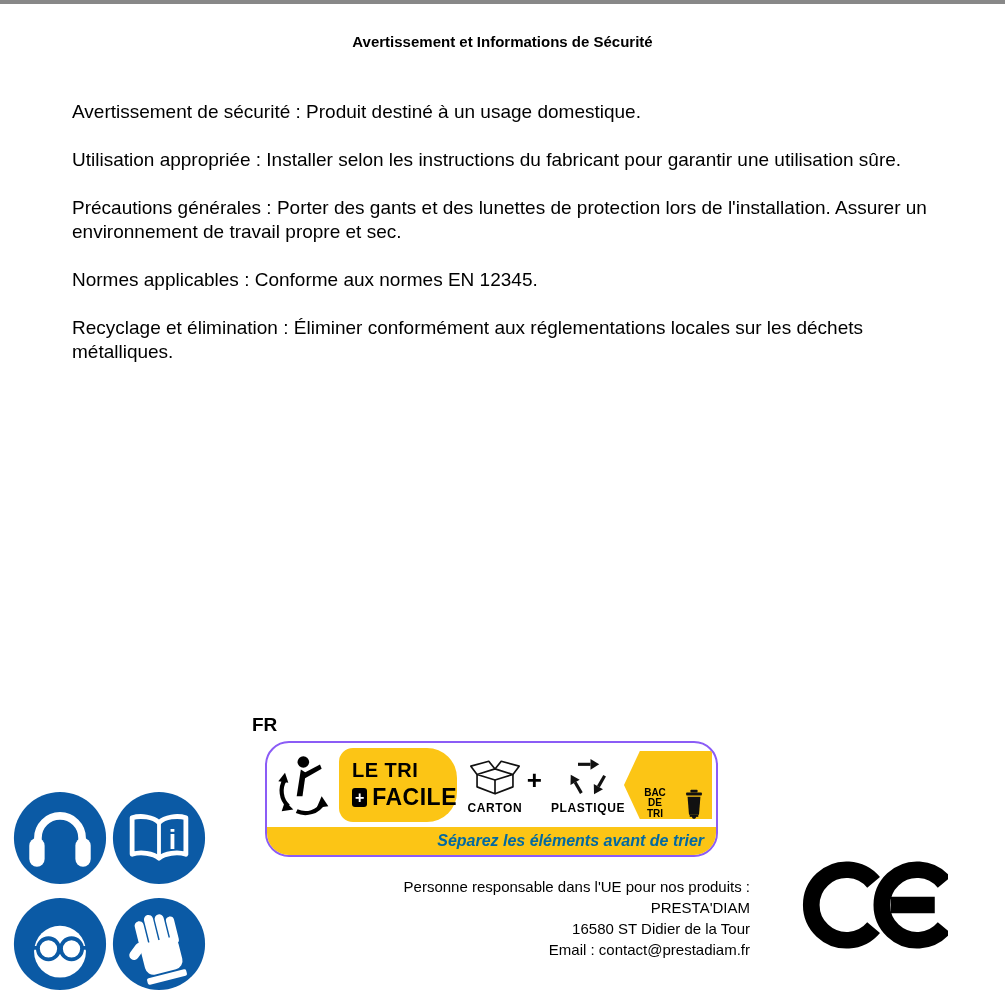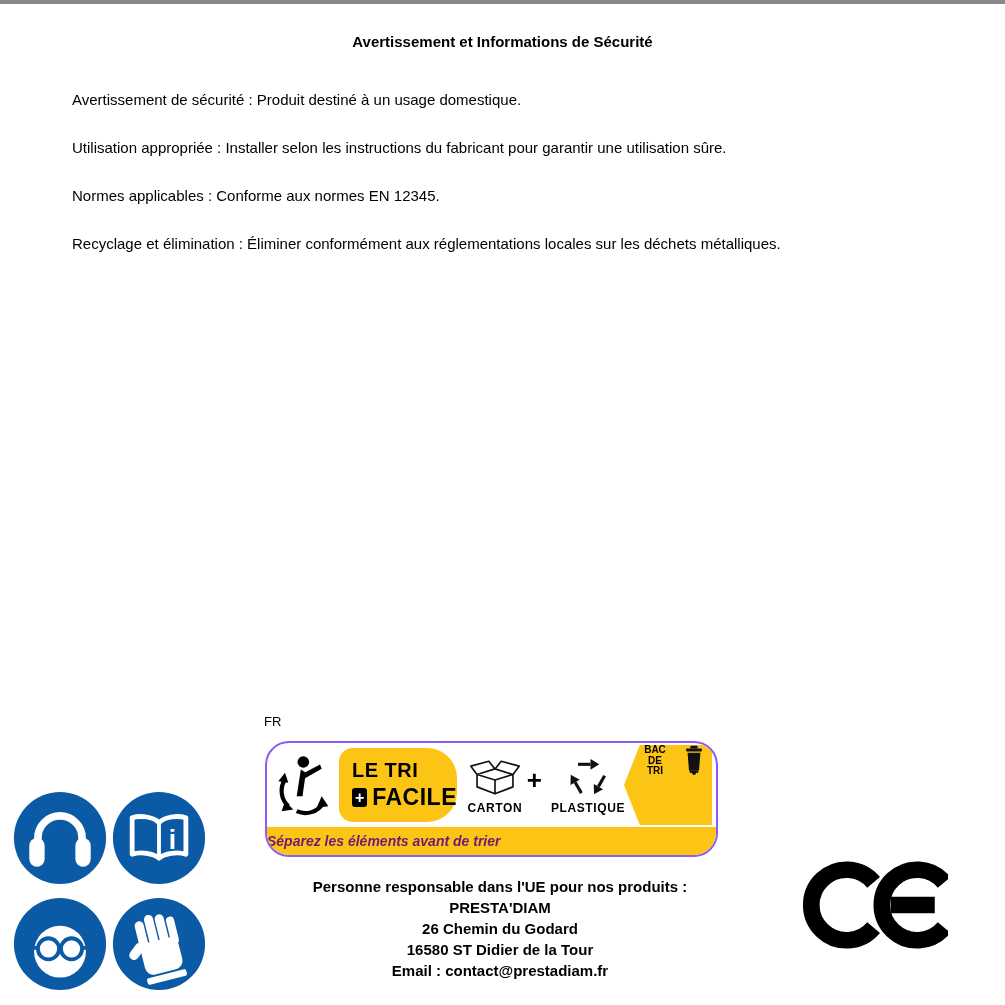"Avertissement de sécurité : Produit" .body-text { font-size: 15px -> 19px; top: 84px -> 96px }
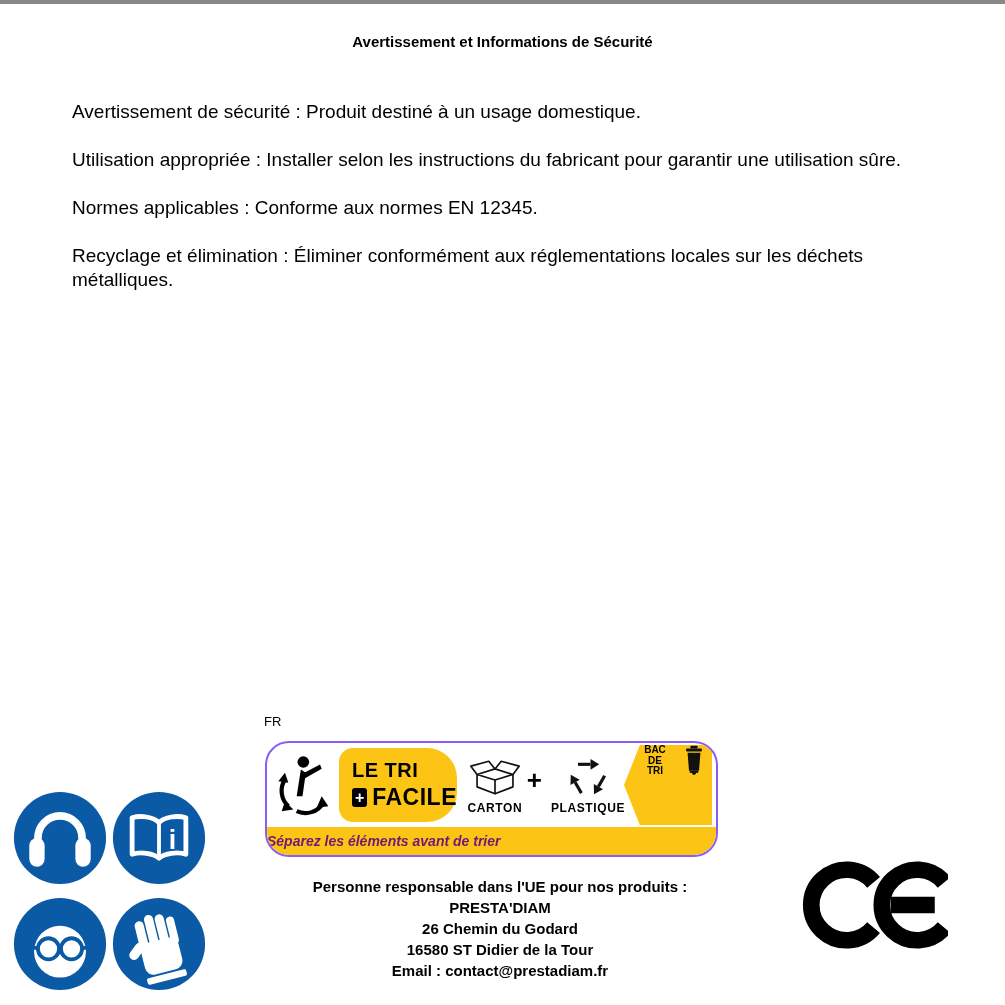"Précautions générales : Porter des" p { html: none -> <p>Précautions générales : Porter des gants et des lunettes de protection lors de l'installation. Assurer un environnement de travail propre et sec.</p> }
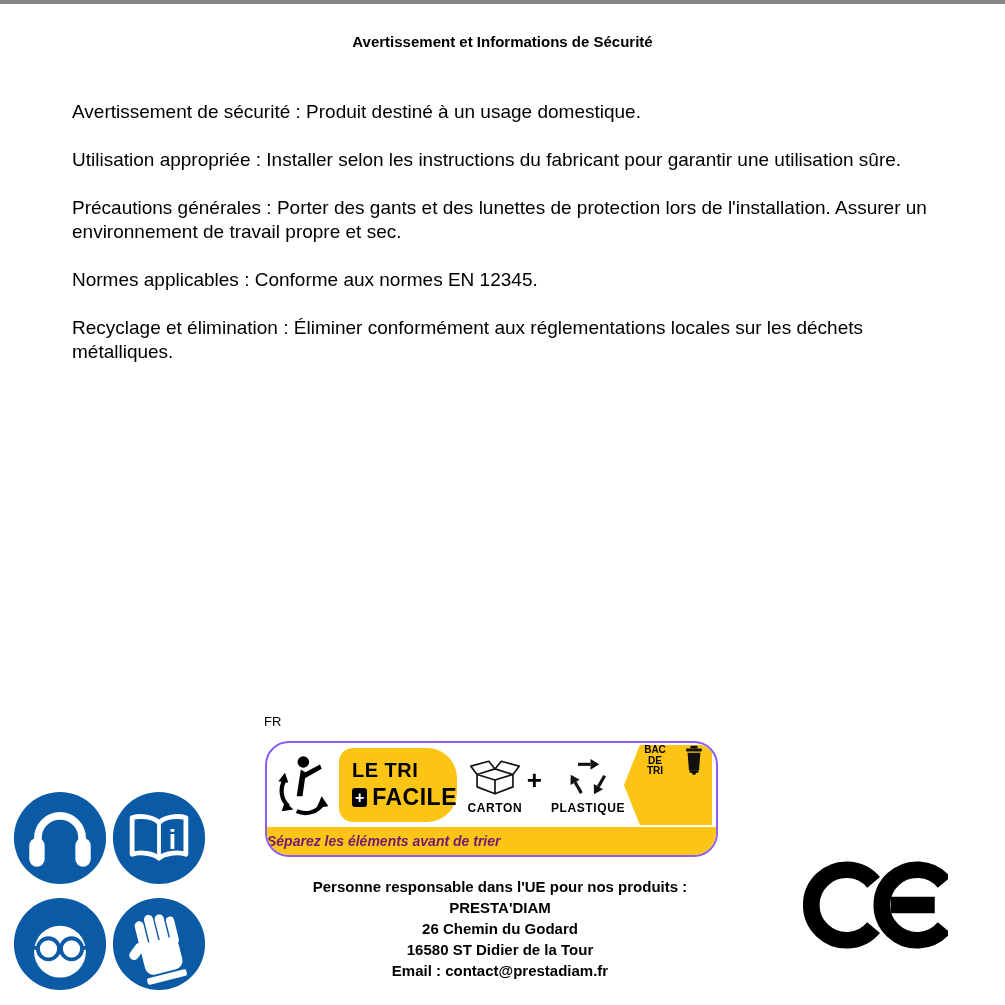"FR" .fr-label { font-size: 13px -> 19px; font-weight: normal -> bold; left: 264px -> 252px }
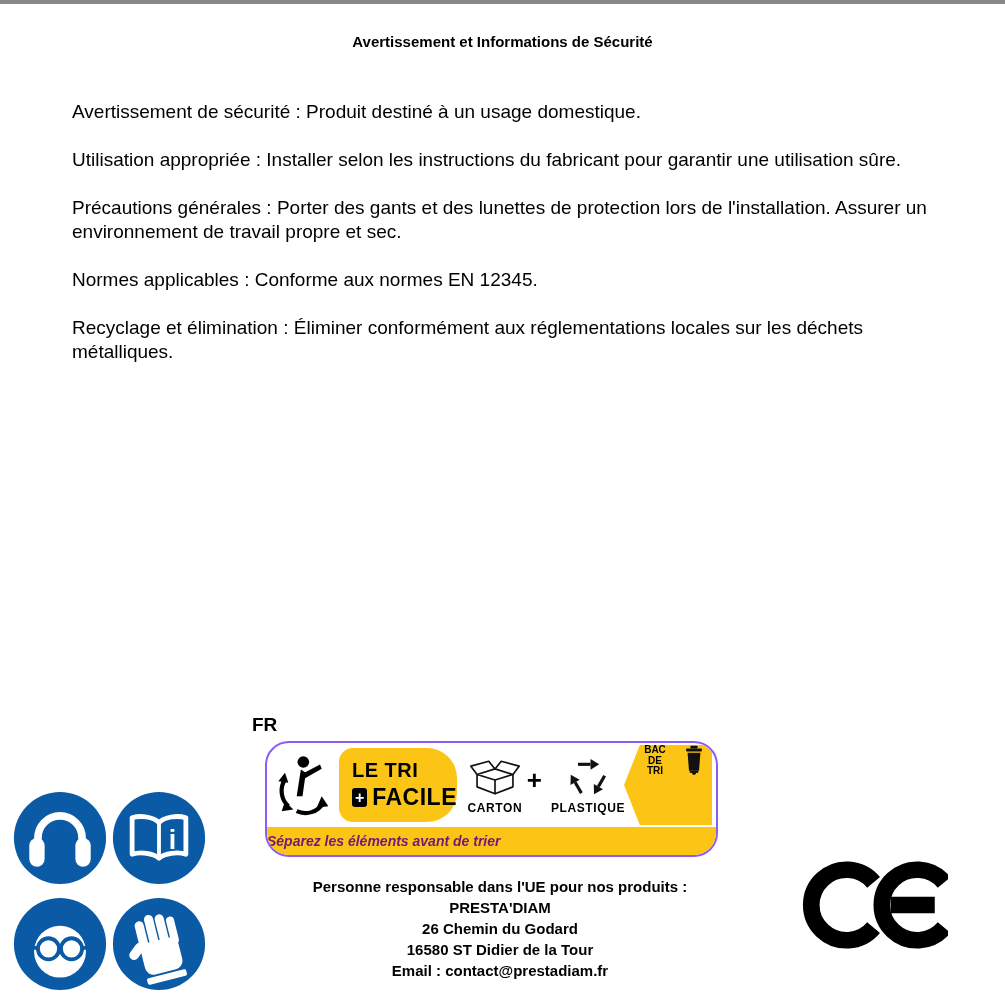"BAC" .flag { align-items: flex-start -> flex-end; height: 80px -> 68px }
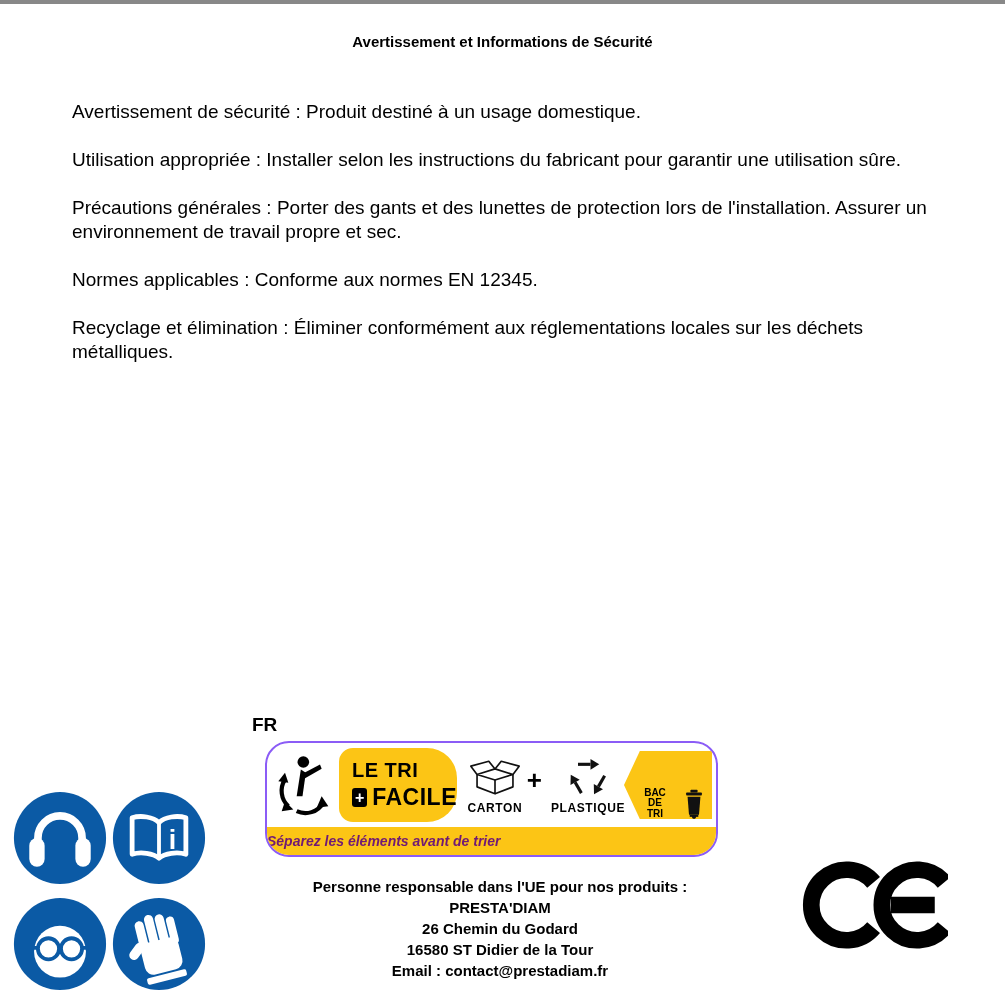"Séparez les éléments avant de" .tri-band { color: #701a75 -> #0369a1; font-size: 14px -> 16px; text-align: none -> right }
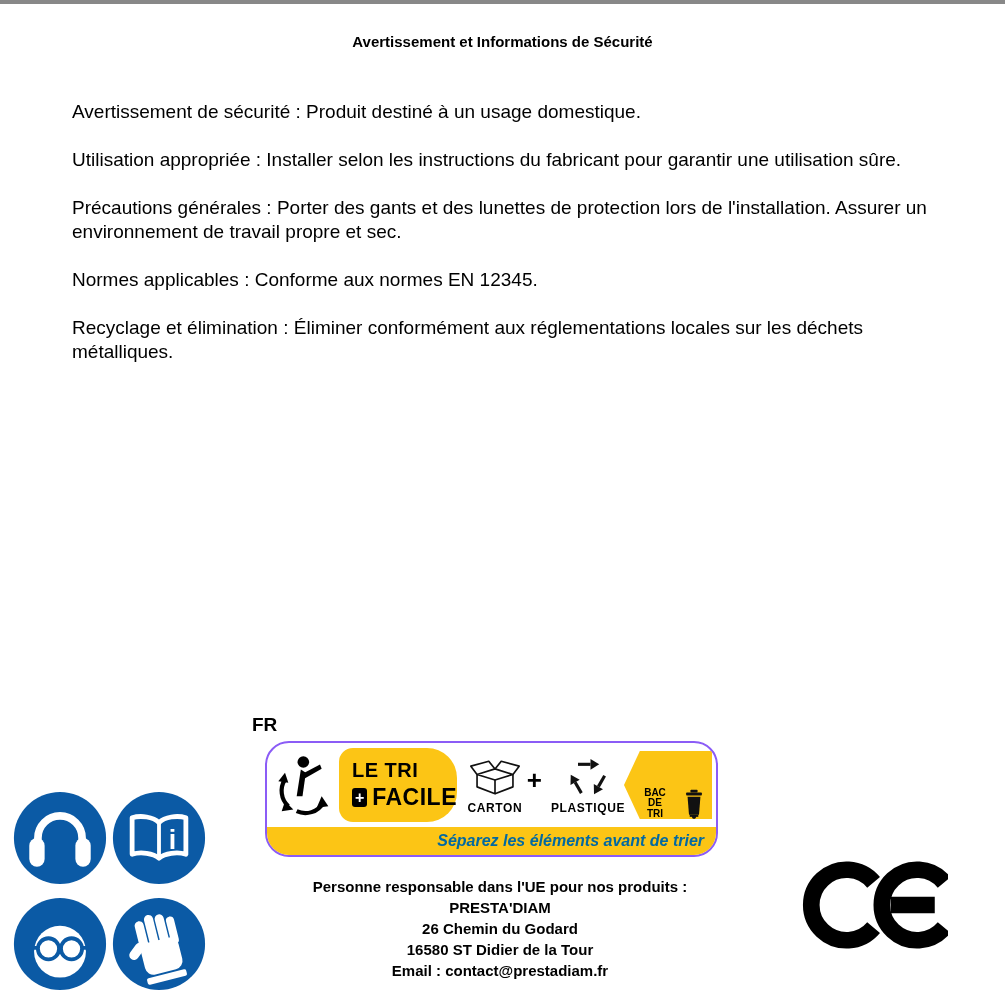"Personne responsable dans l'UE pour" .responsible { font-weight: bold -> normal; text-align: center -> right }
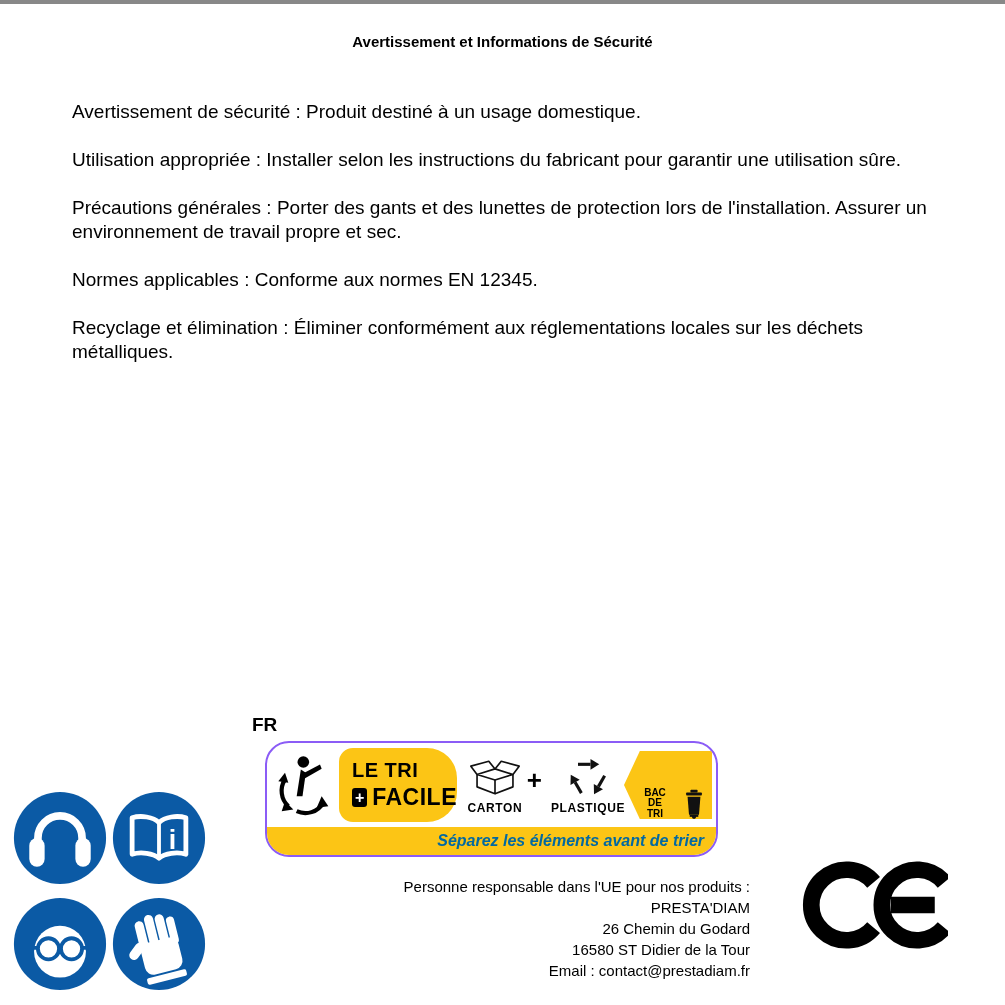"26 Chemin du Godard" div { html: <div>26 Chemin du Godard</div> -> none }
